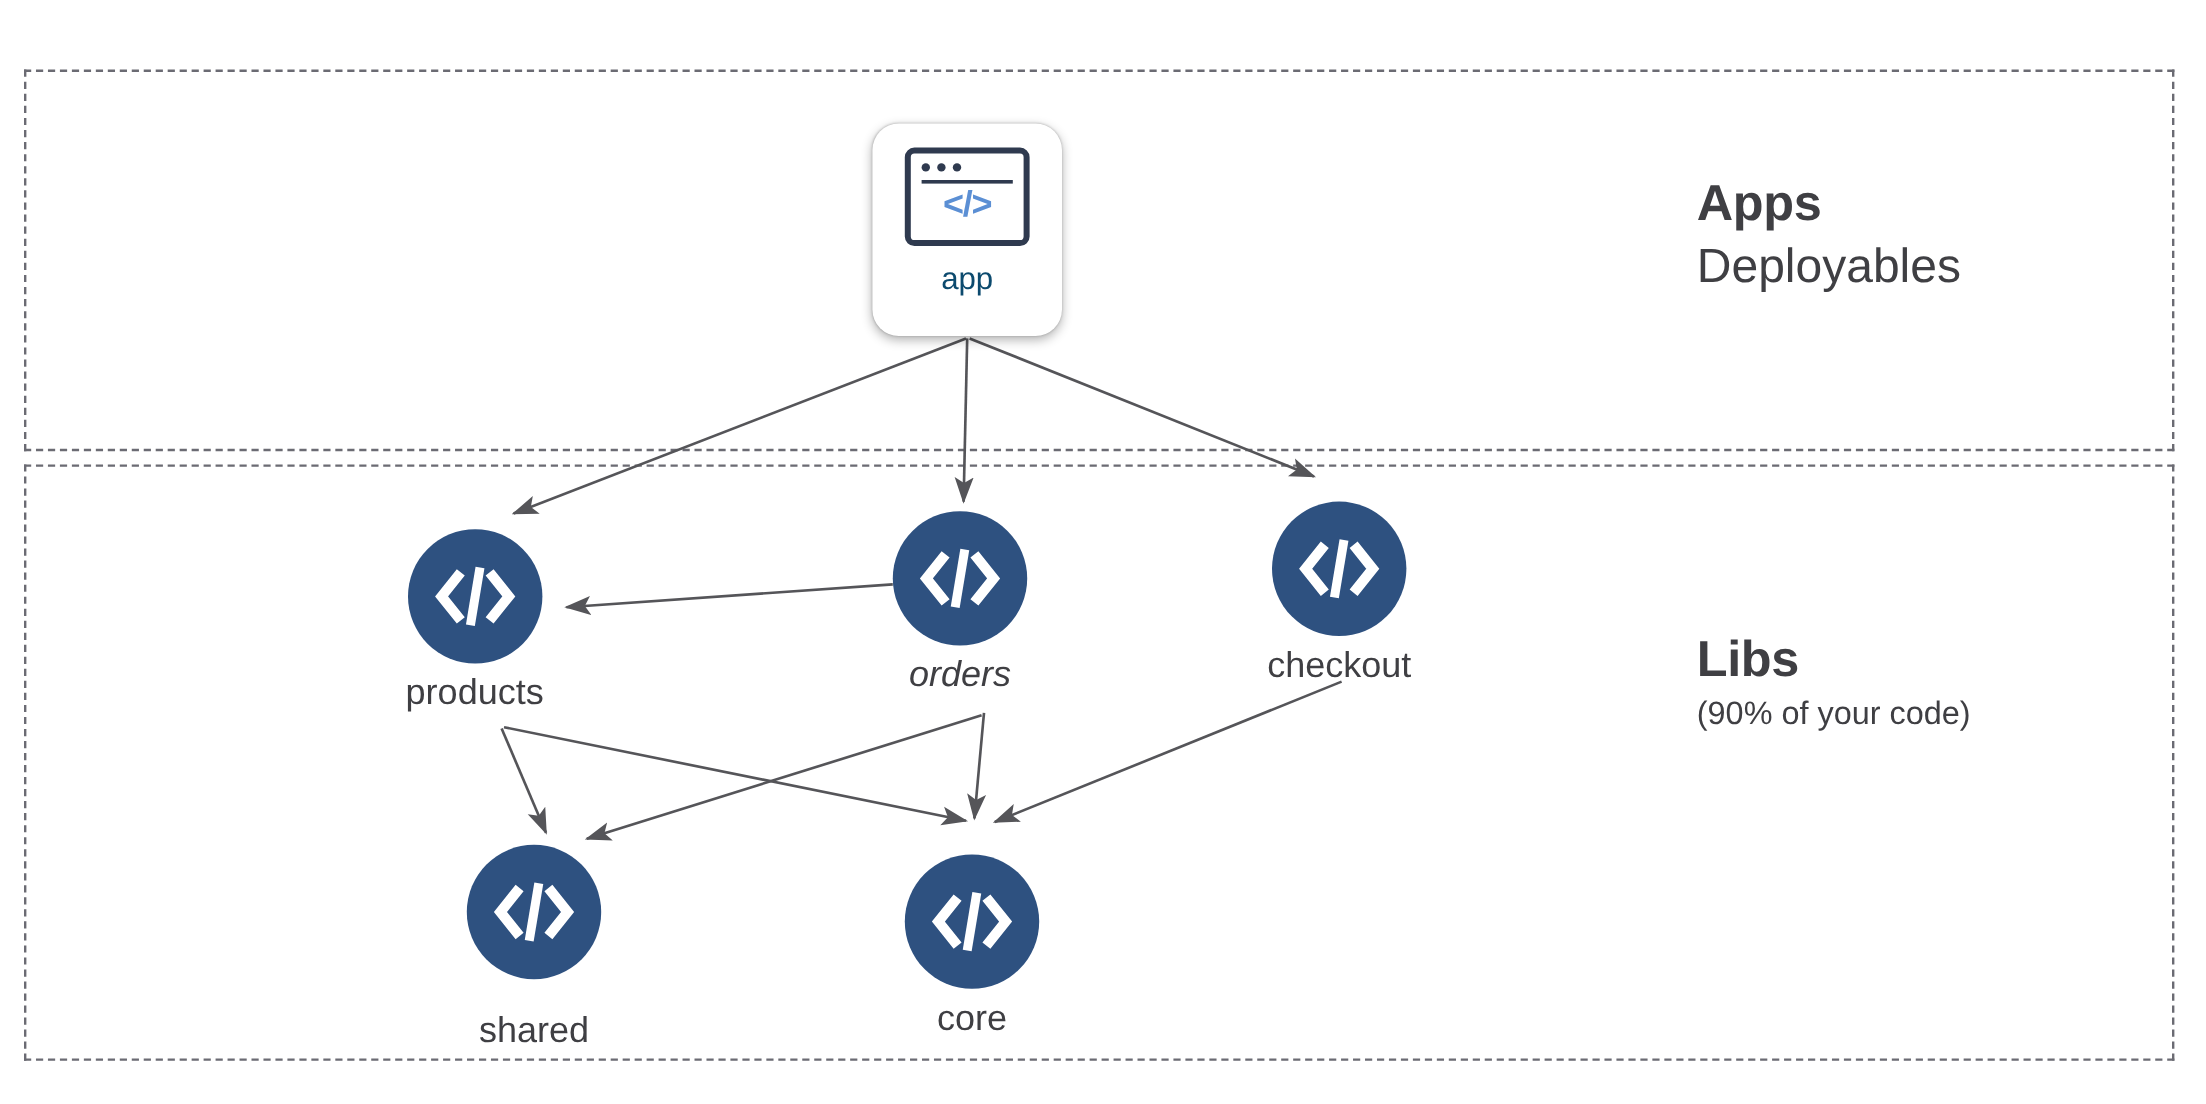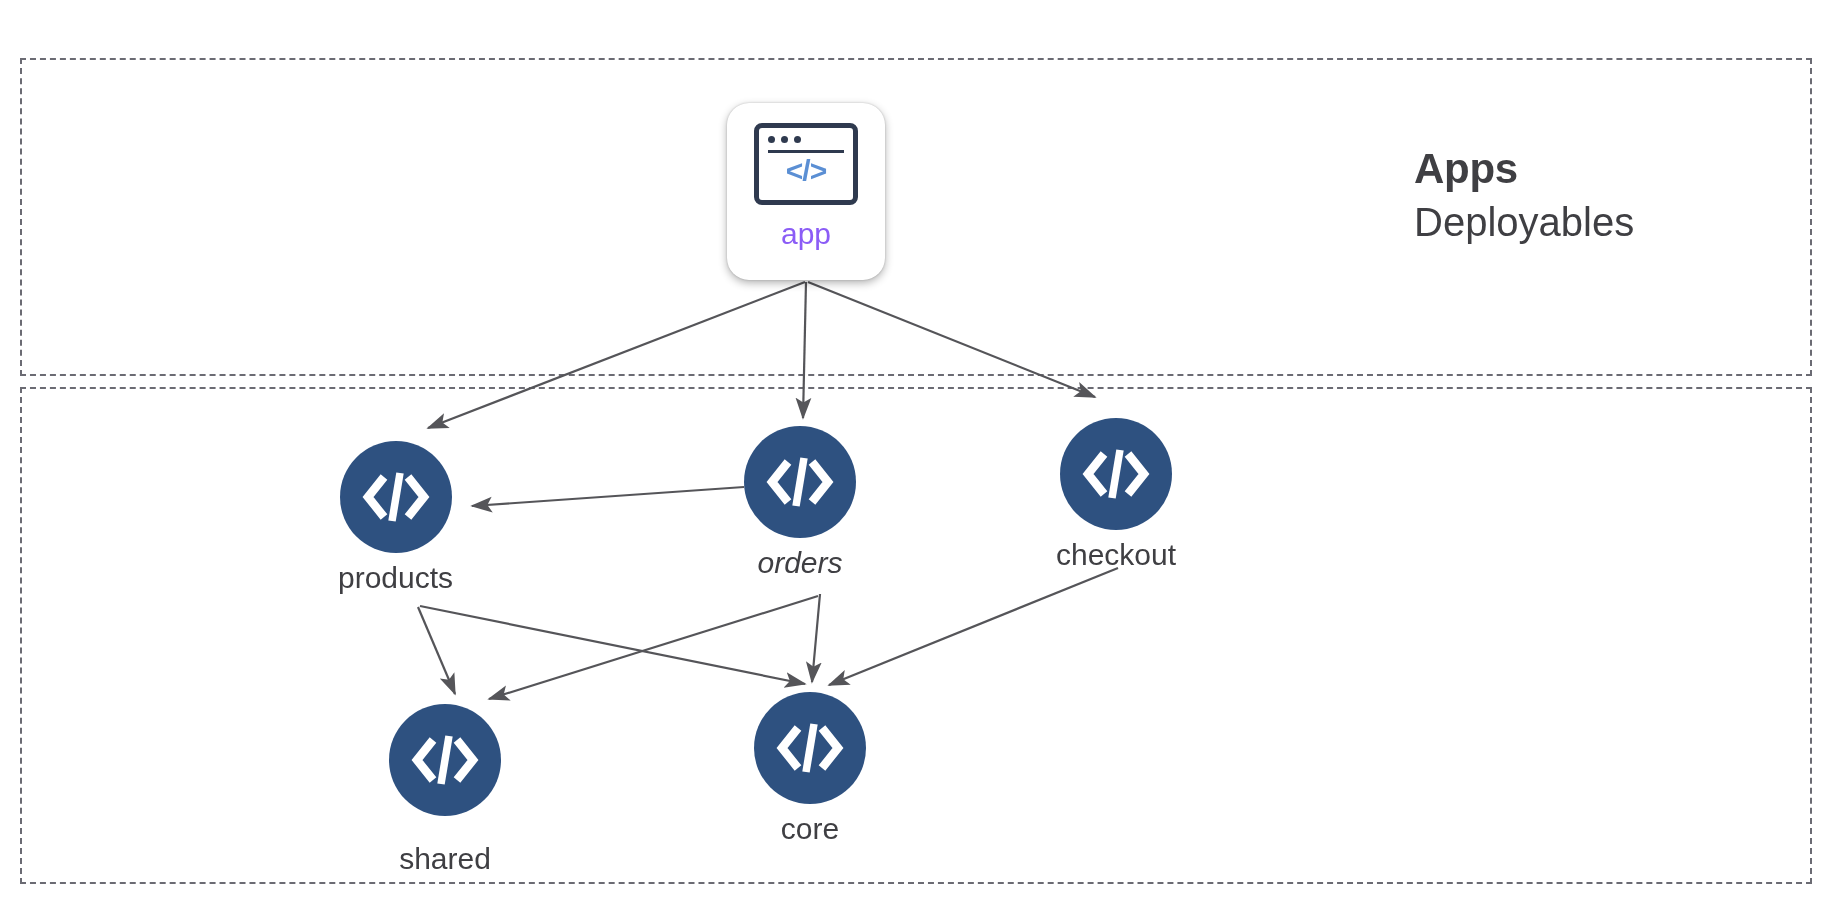"app" #app-node .node-label { color: #8b5cf6 -> #0c4a6e; font-size: 30px -> 26px }
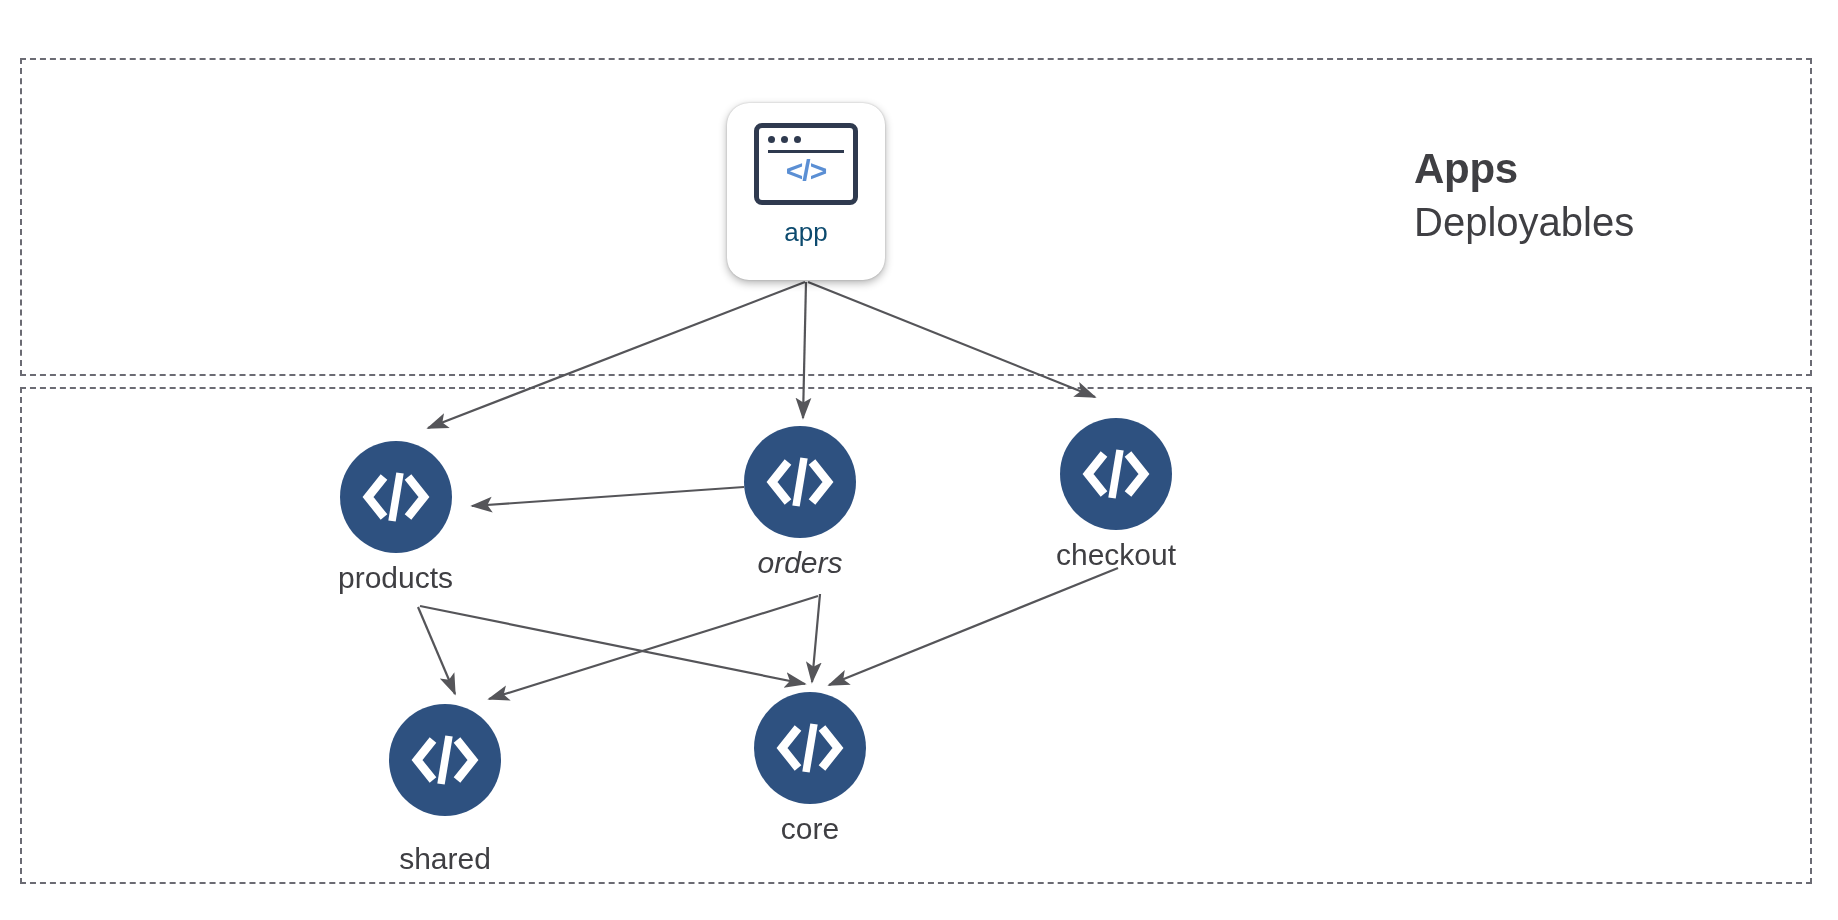"Libs" div.layer-caption { html: none -> <div> <span>Libs</span> <span>(90% of your code)</span> </div> }
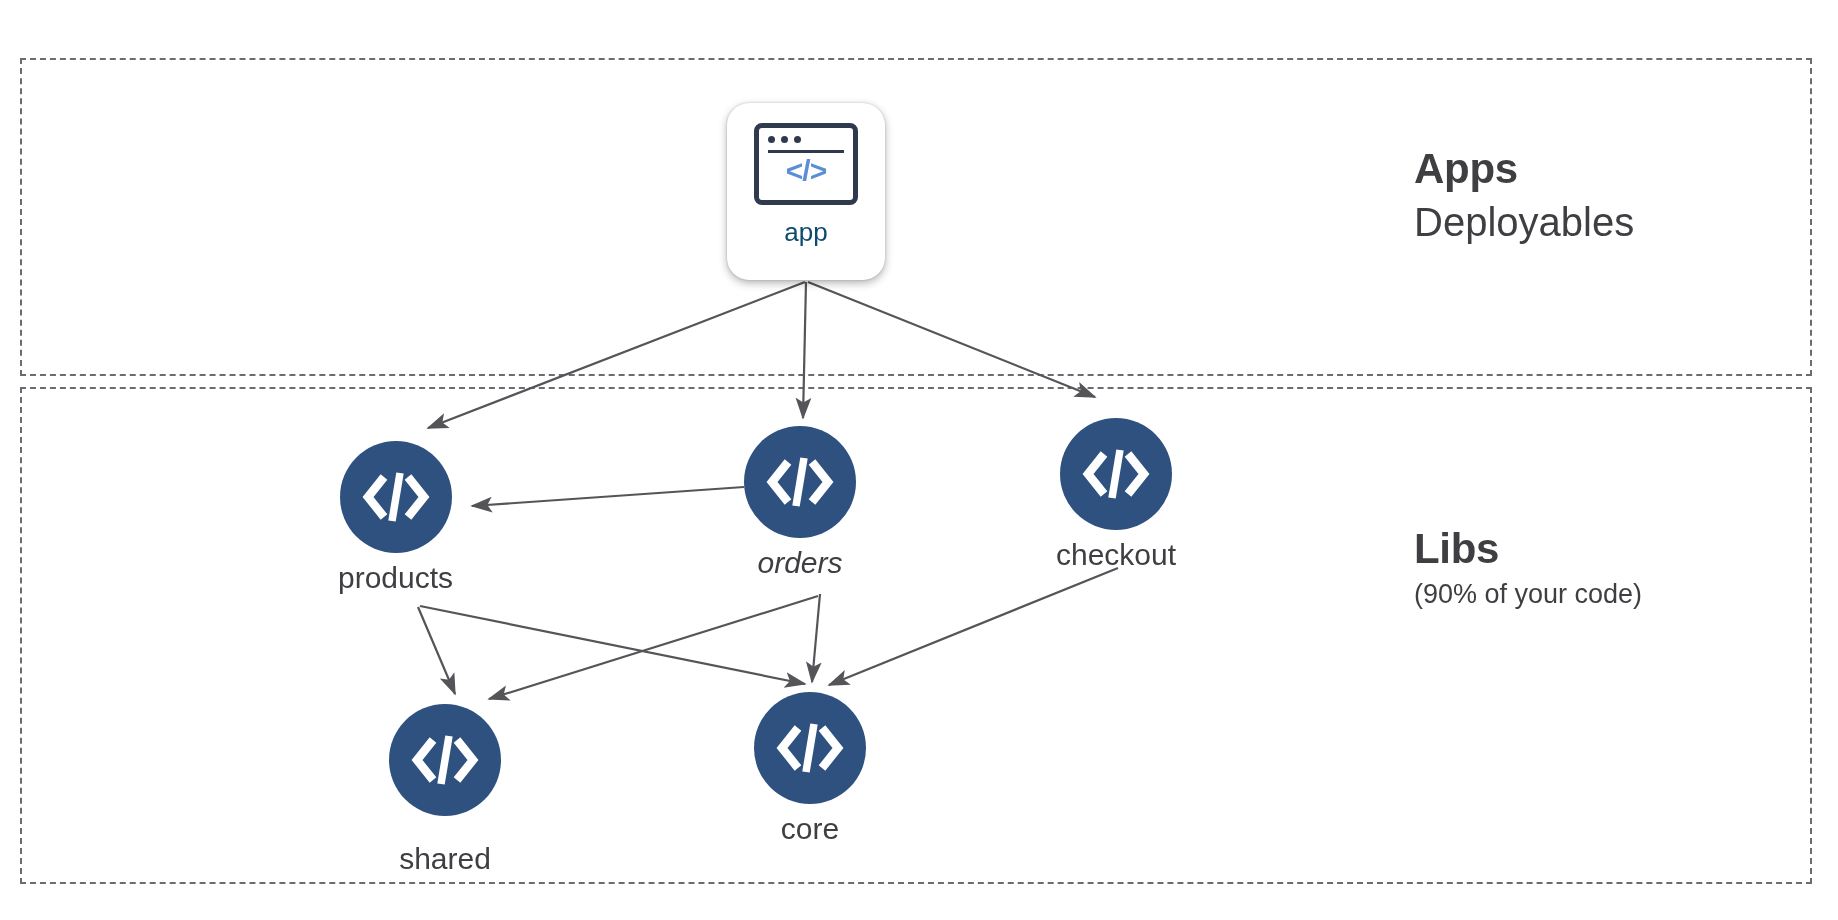"core" #node-core { top: 692px -> 712px }
